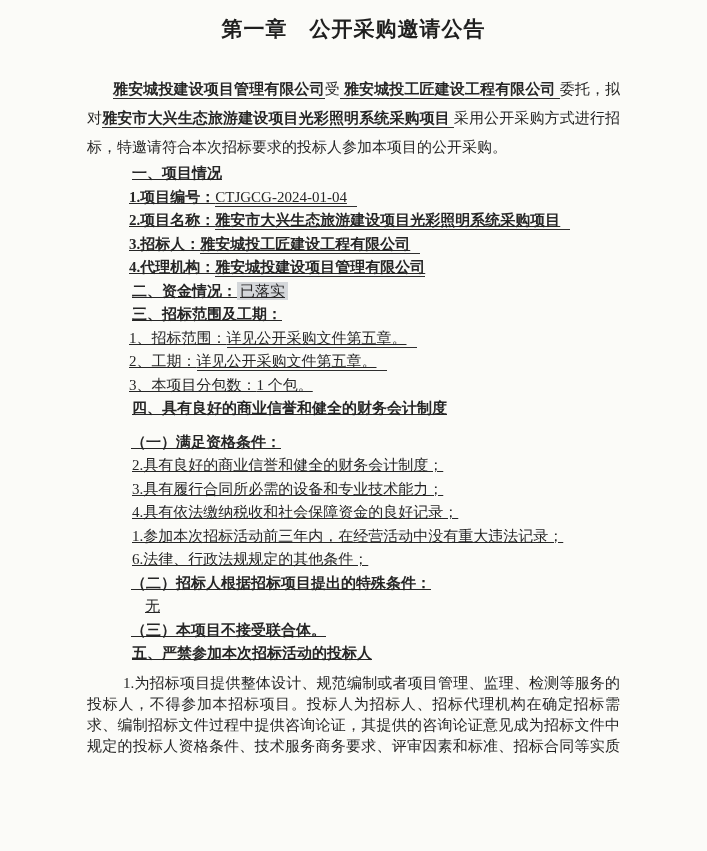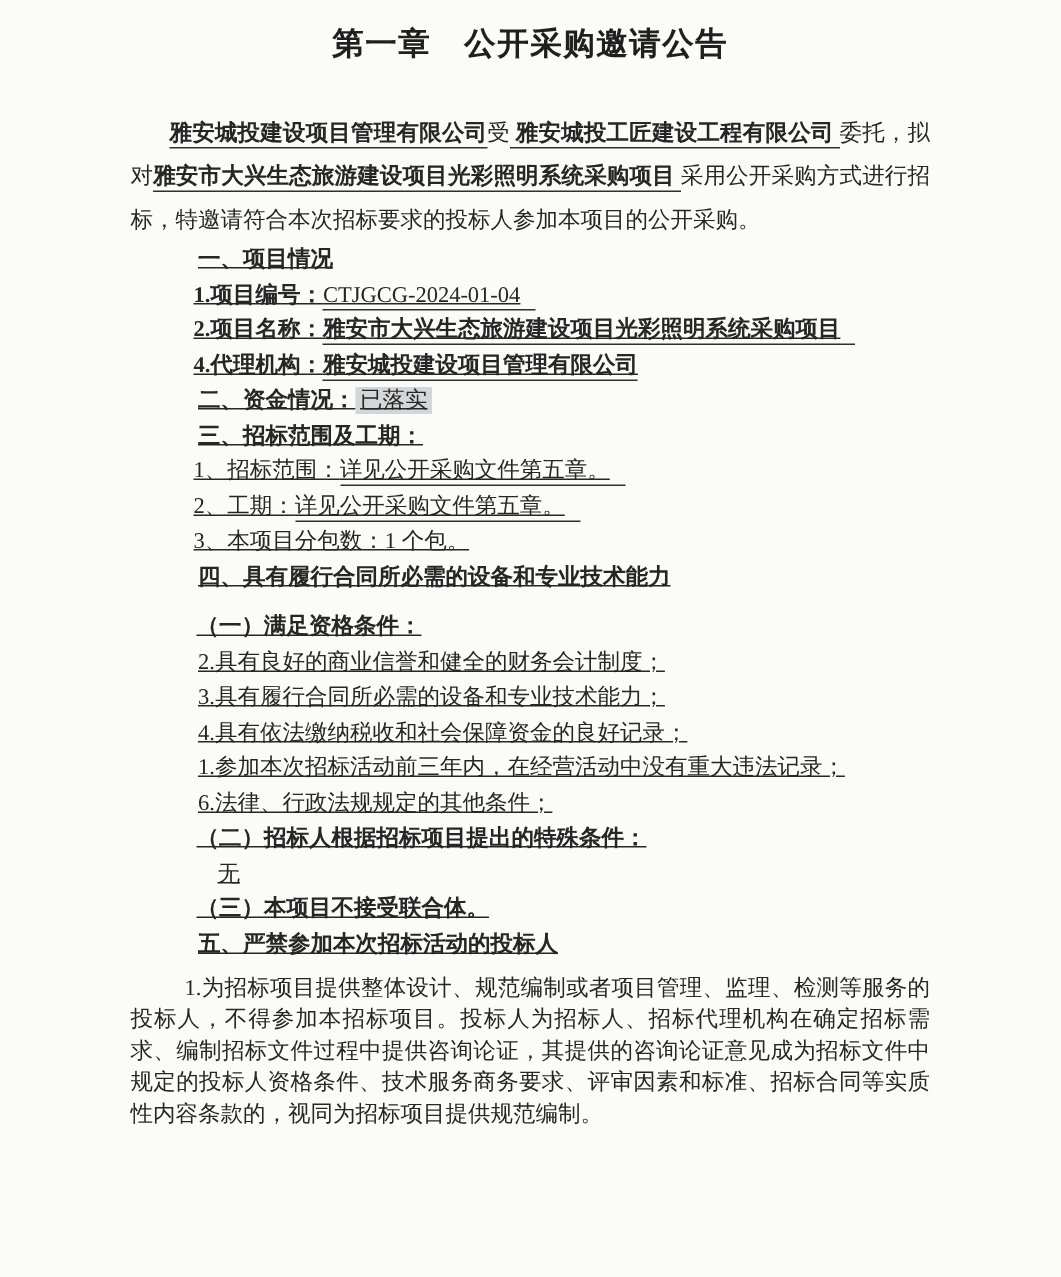"3.招标人：雅安城投工匠建设工程有限公司" div.ln { html: none -> <div><span>3.招标人：</span><span>雅安城投工匠建设工程有限公司</span></div> }
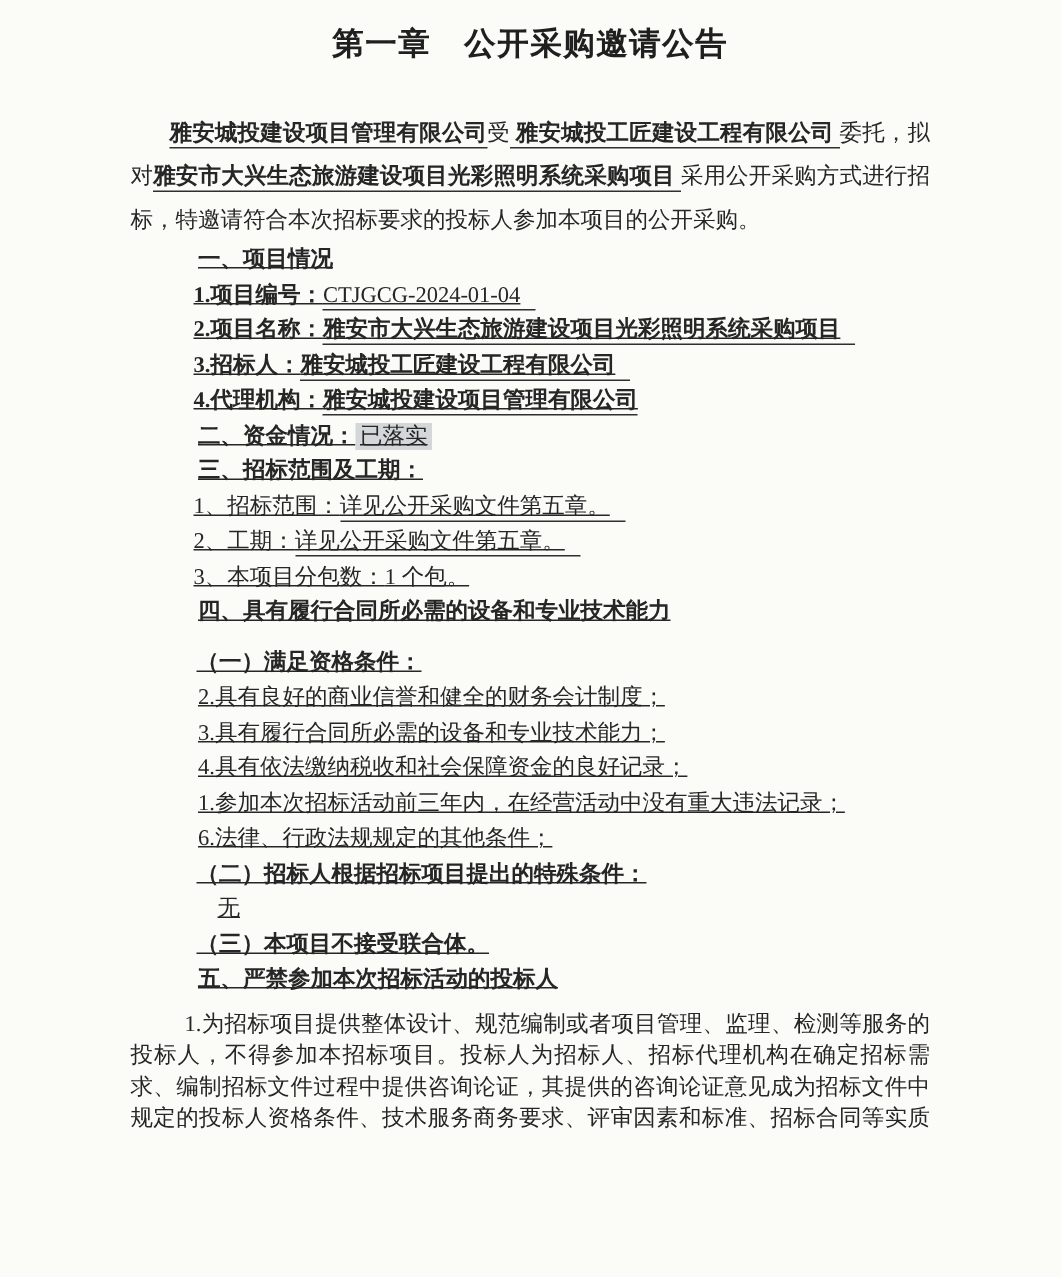"四、具有履行合同所必需的设备和专业技术能力" div.ln { text: 履行合同所必需的设备和专业技术能力 -> 良好的商业信誉和健全的财务会计制度 }
